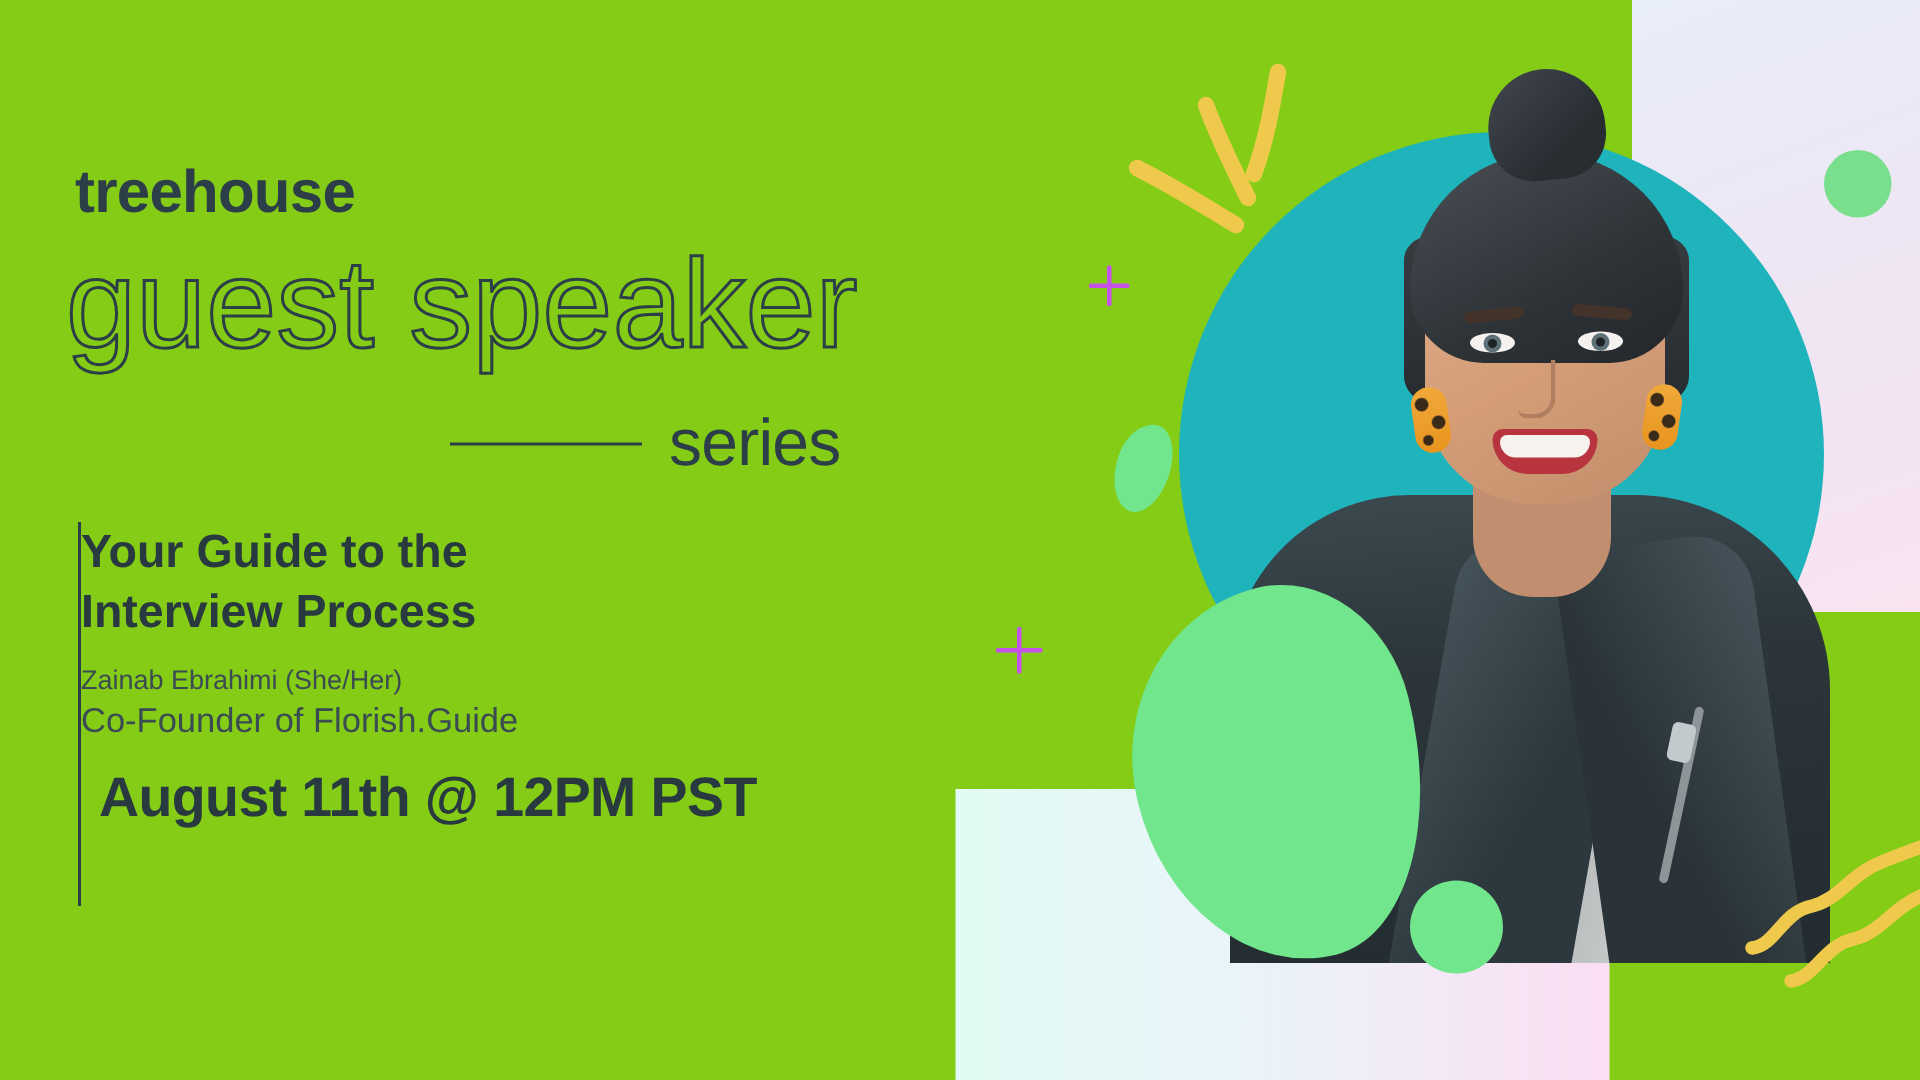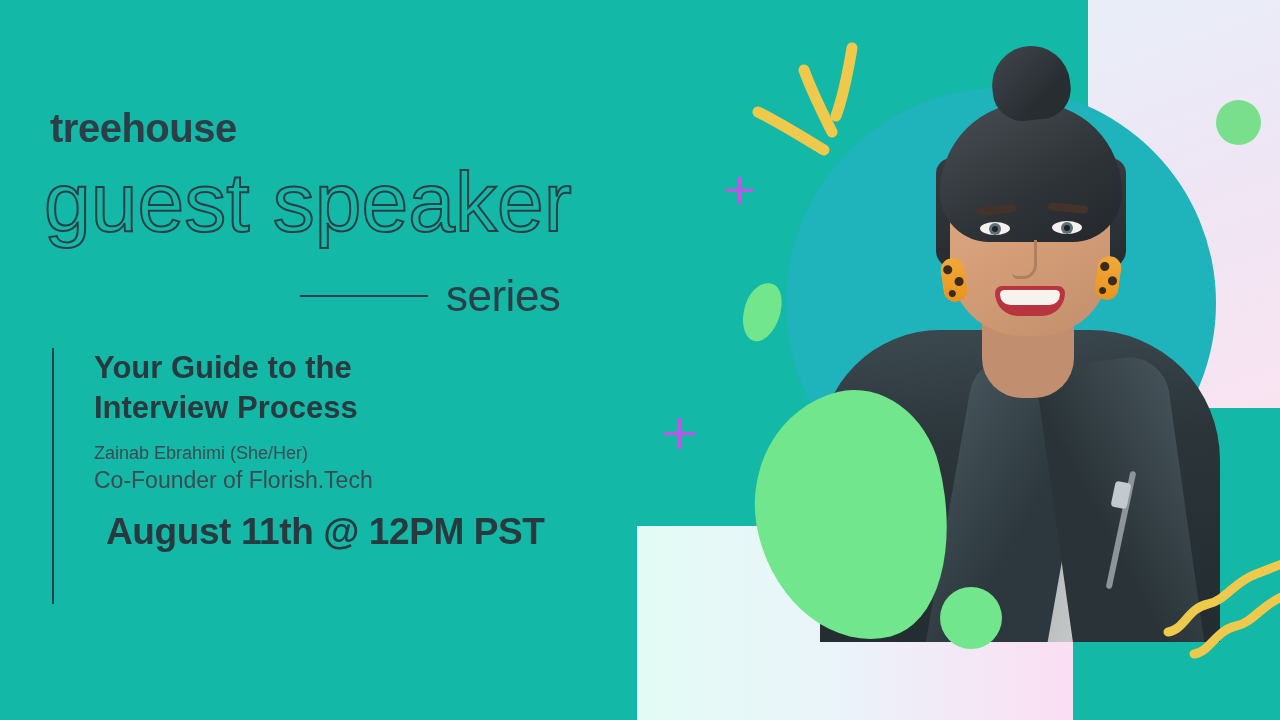"treehouse" #stage { background: #14b8a6 -> #84cc16 }
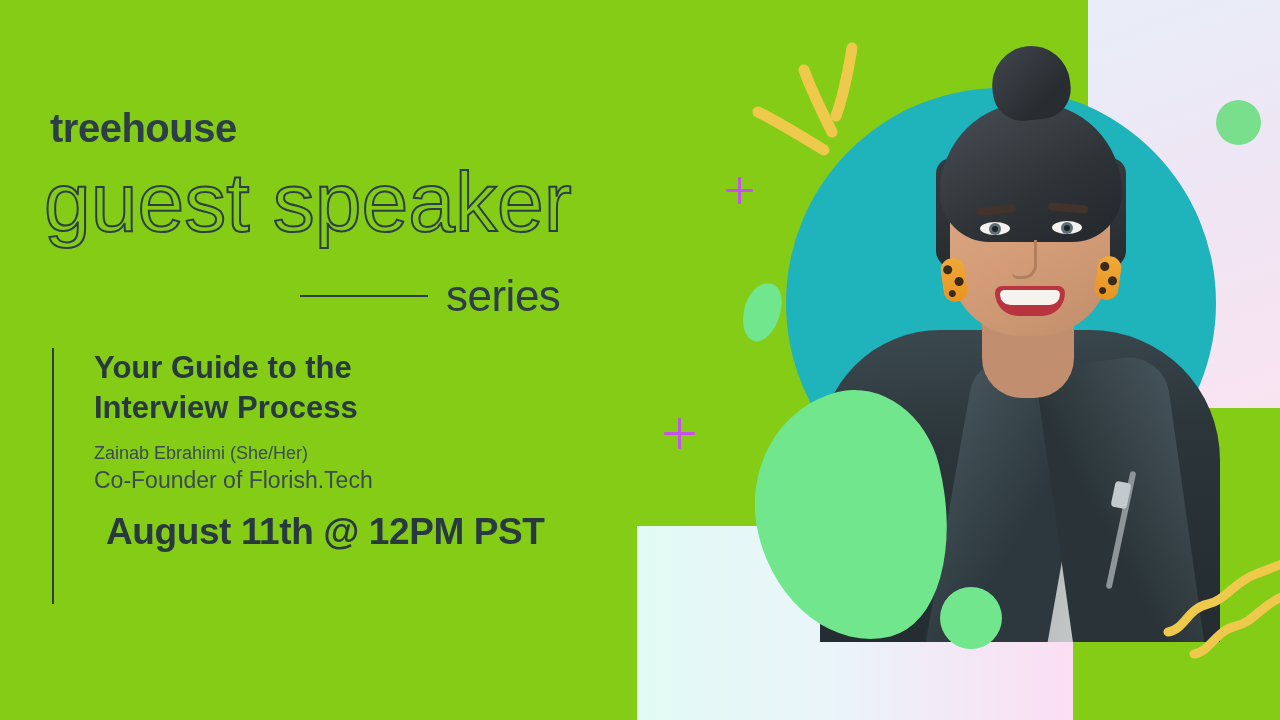"Your Guide to the" .info-block { padding-left: 40px -> none }
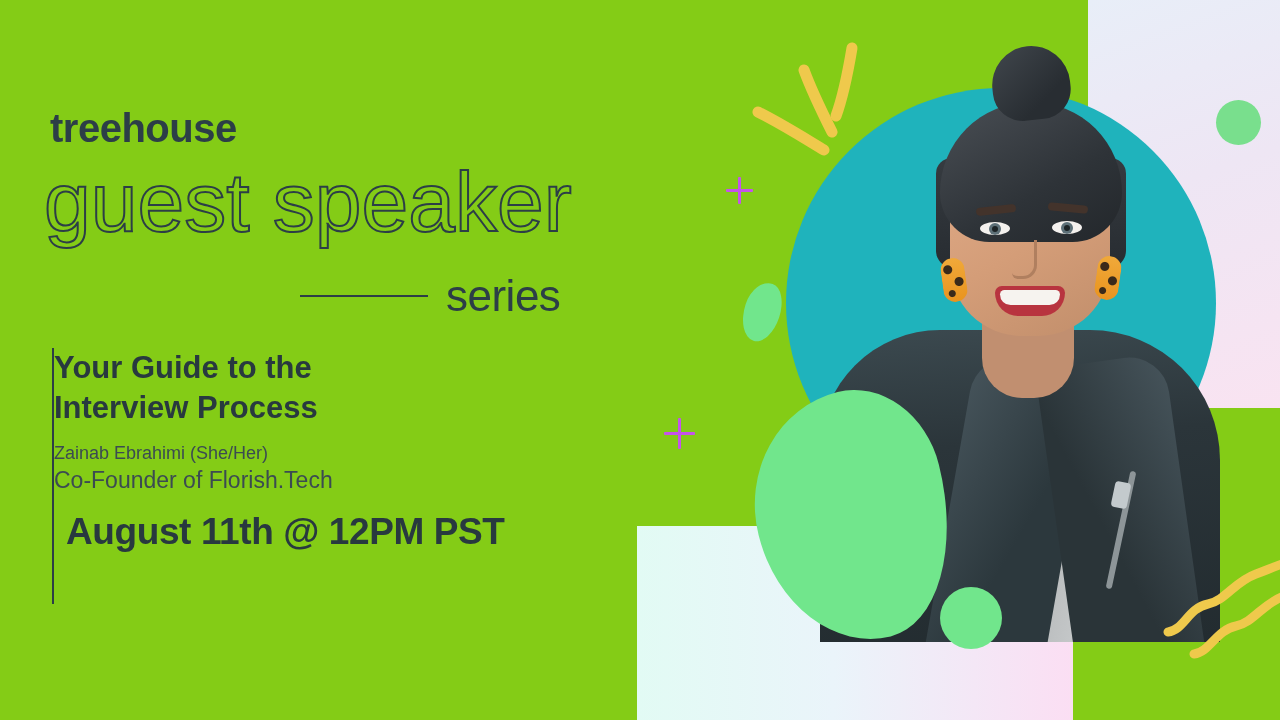"Co-Founder of Florish.Tech" p.info-role { text: Florish.Tech -> Florish.Guide }
